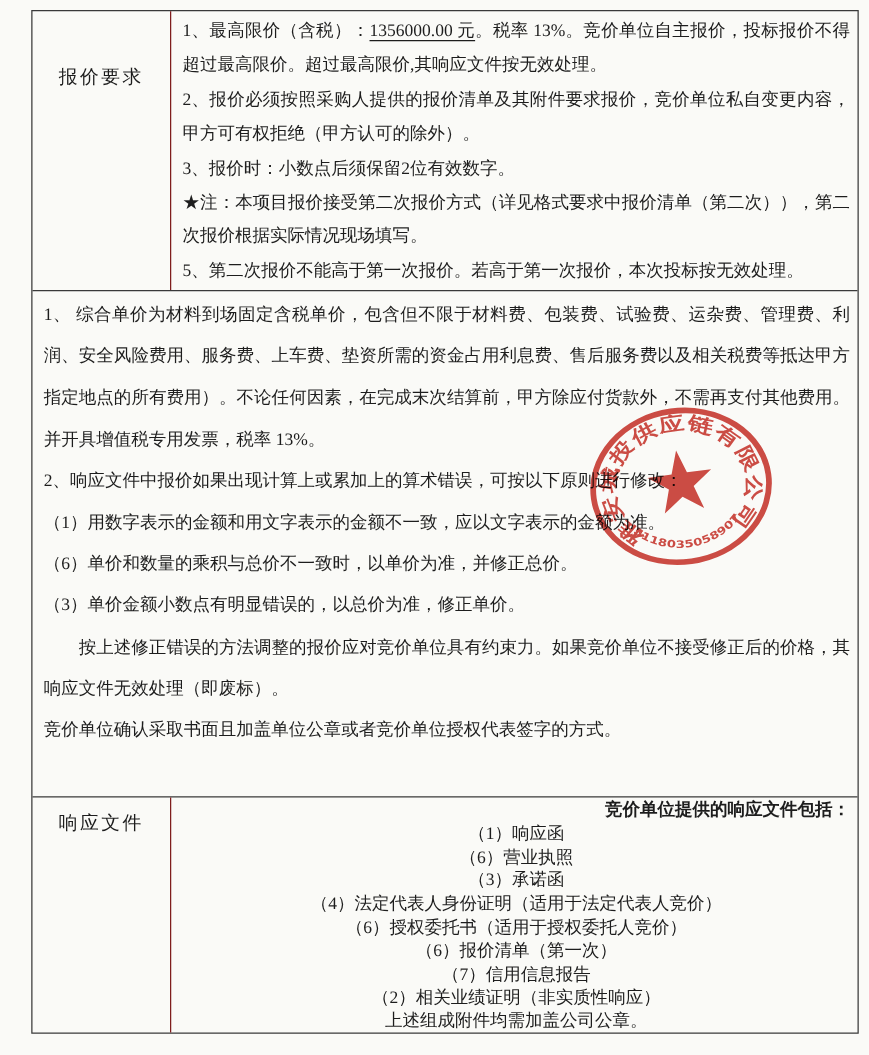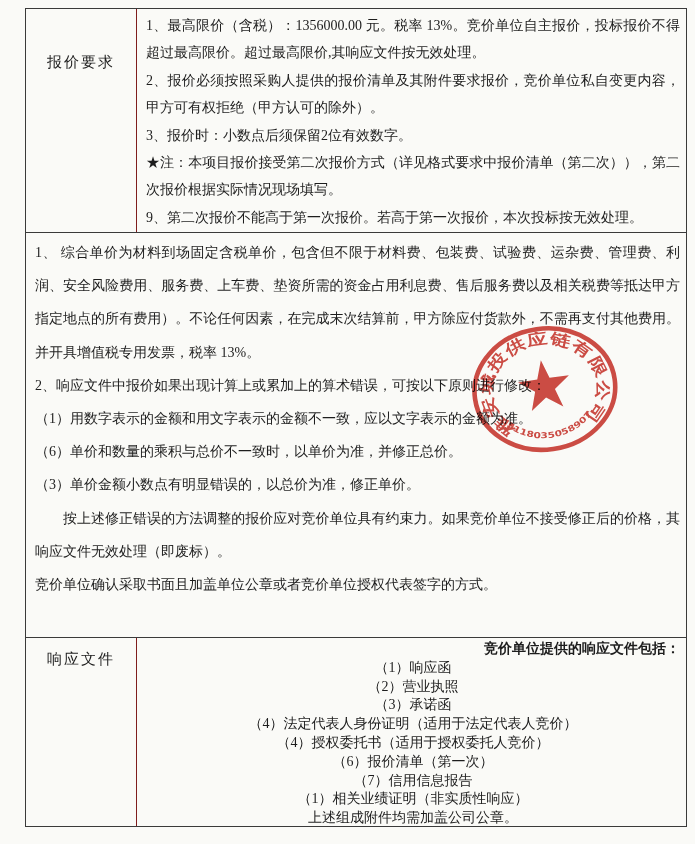"1356000.00 元" .amount { text-decoration: none -> underline }
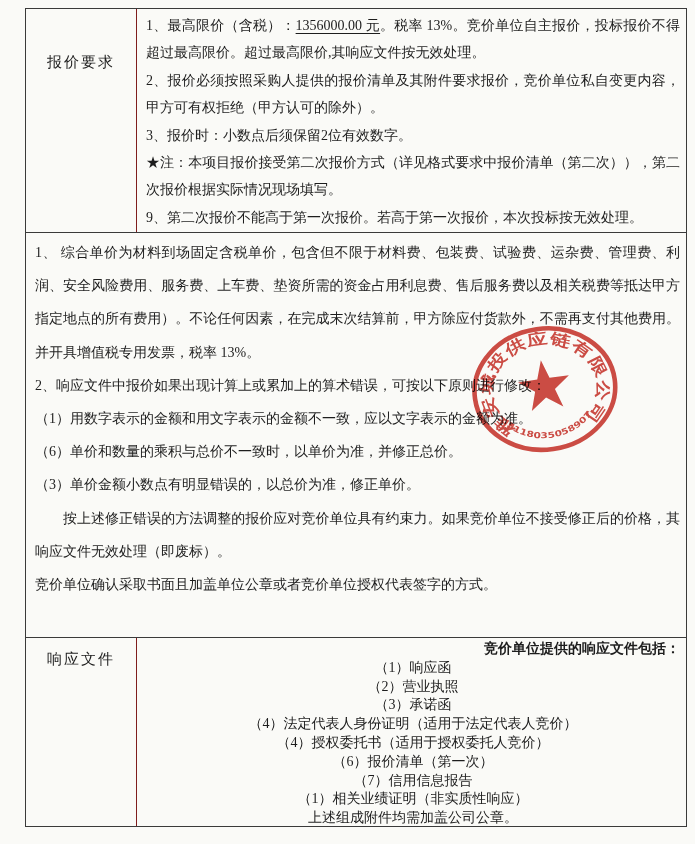"9、第二次报价不能高于第一次报价。若高于第一次报价，本次投标按无效处理。" p { text: 9 -> 5 }
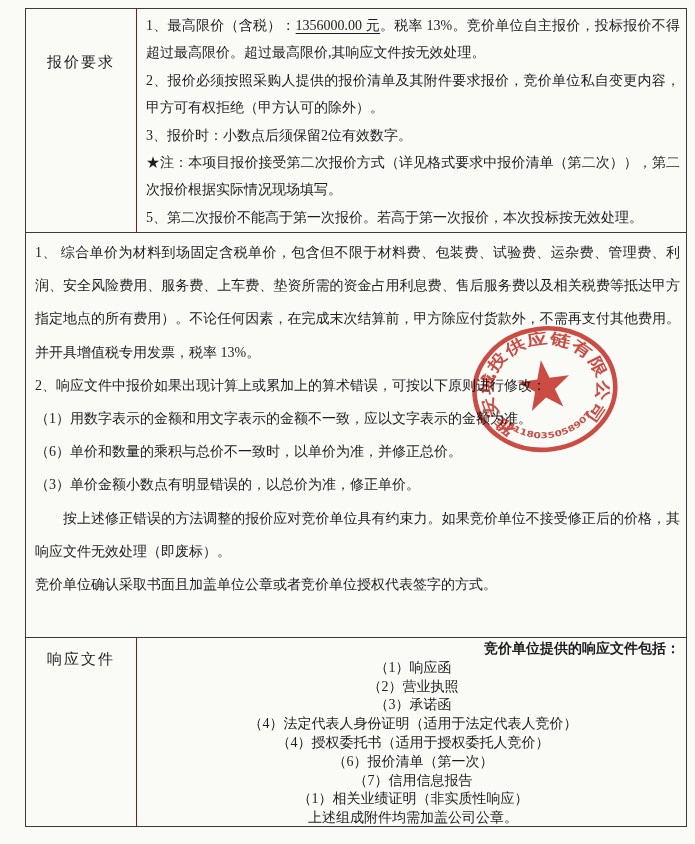"（2）营业执照" p.list-line { text: 2 -> 6 }
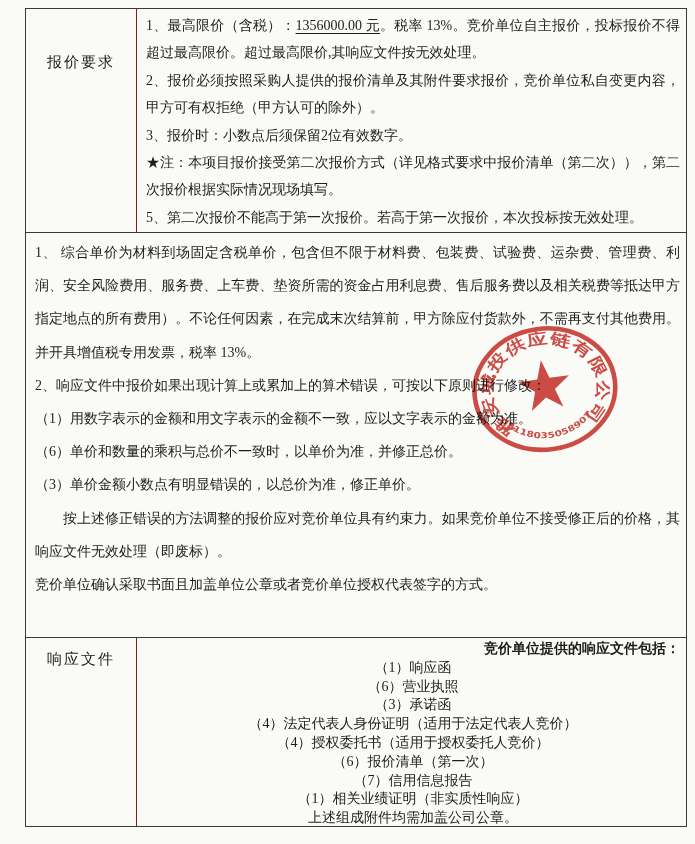"（4）授权委托书（适用于授权委托人竞价）" p.list-line { text: 4 -> 6 }
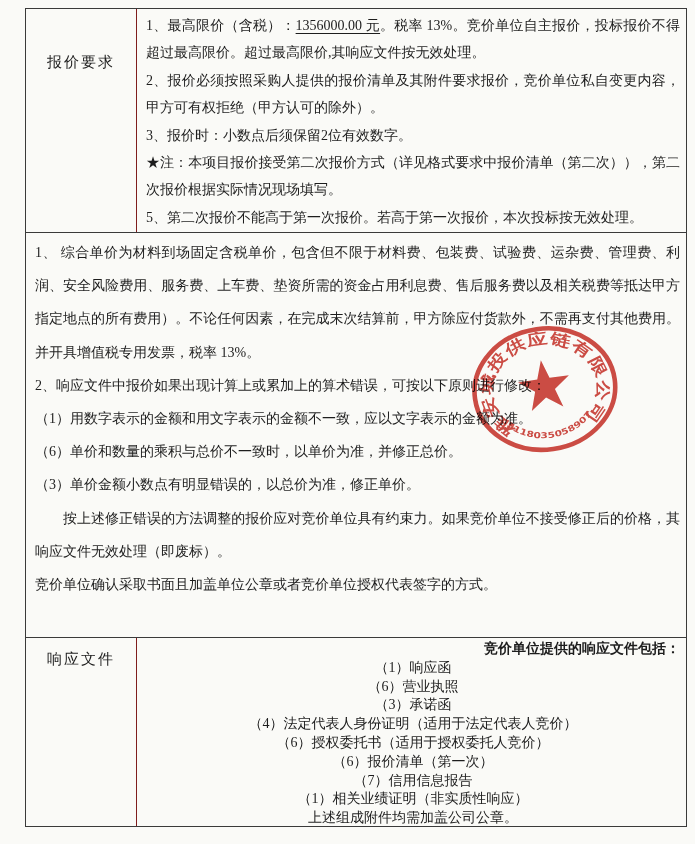"（1）相关业绩证明（非实质性响应）" p.list-line { text: 1 -> 2 }
